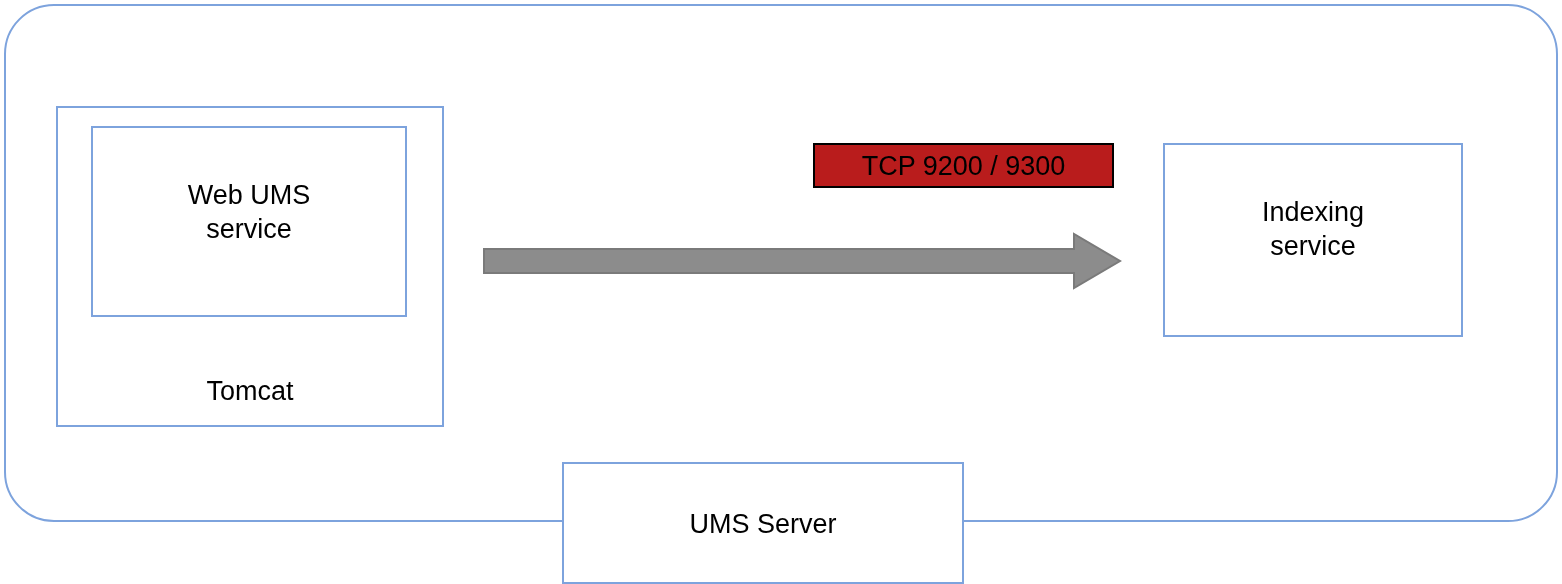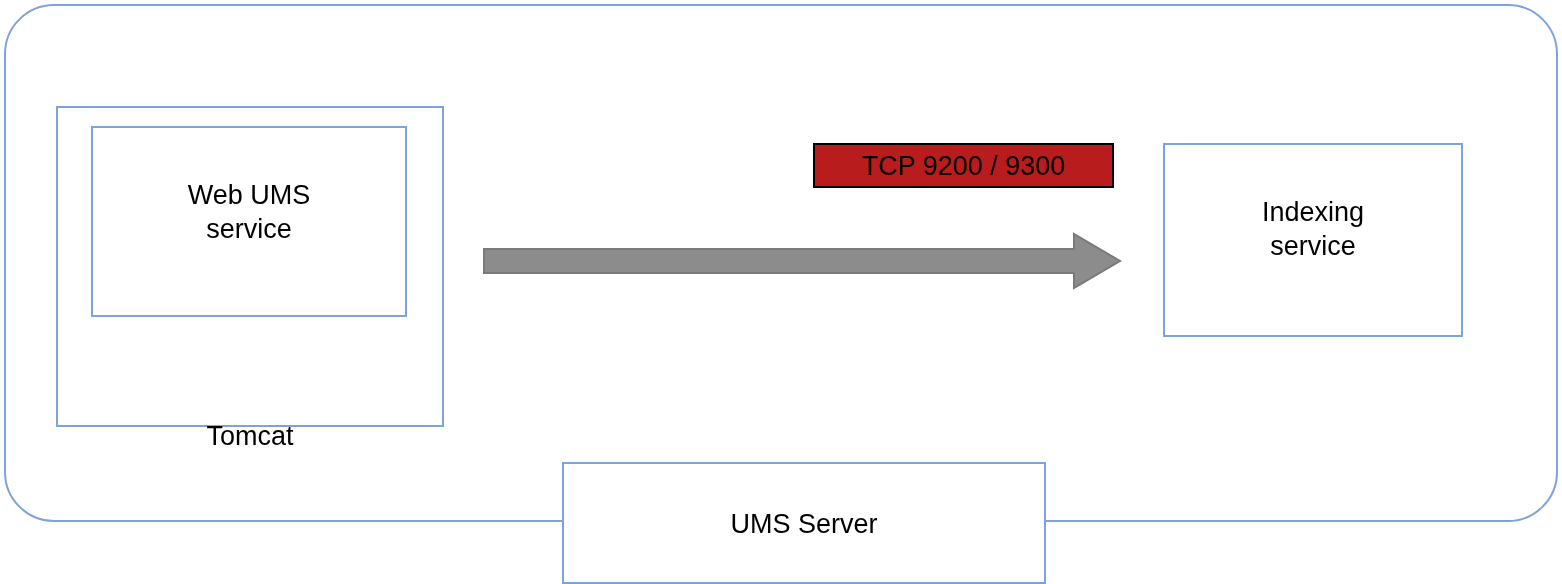"Tomcat" .tomcat-label { margin-top: 45px -> none }
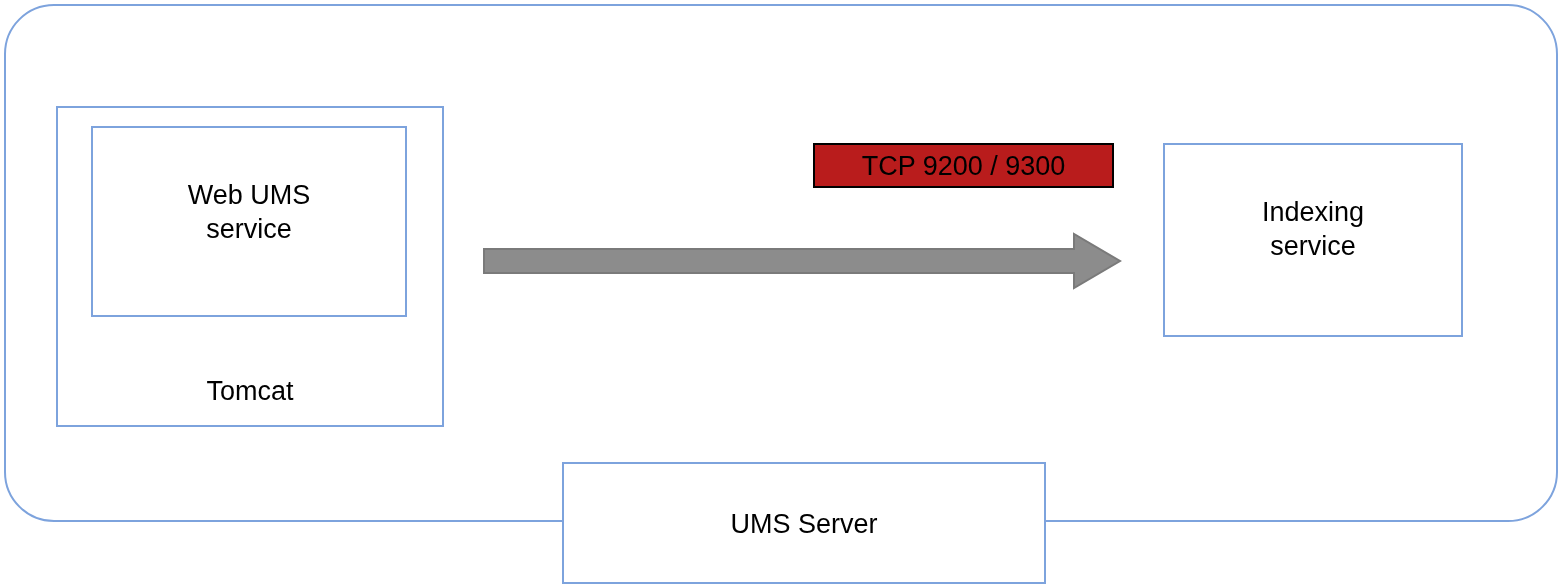"UMS Server" .umsserver-box { width: 484px -> 402px }
